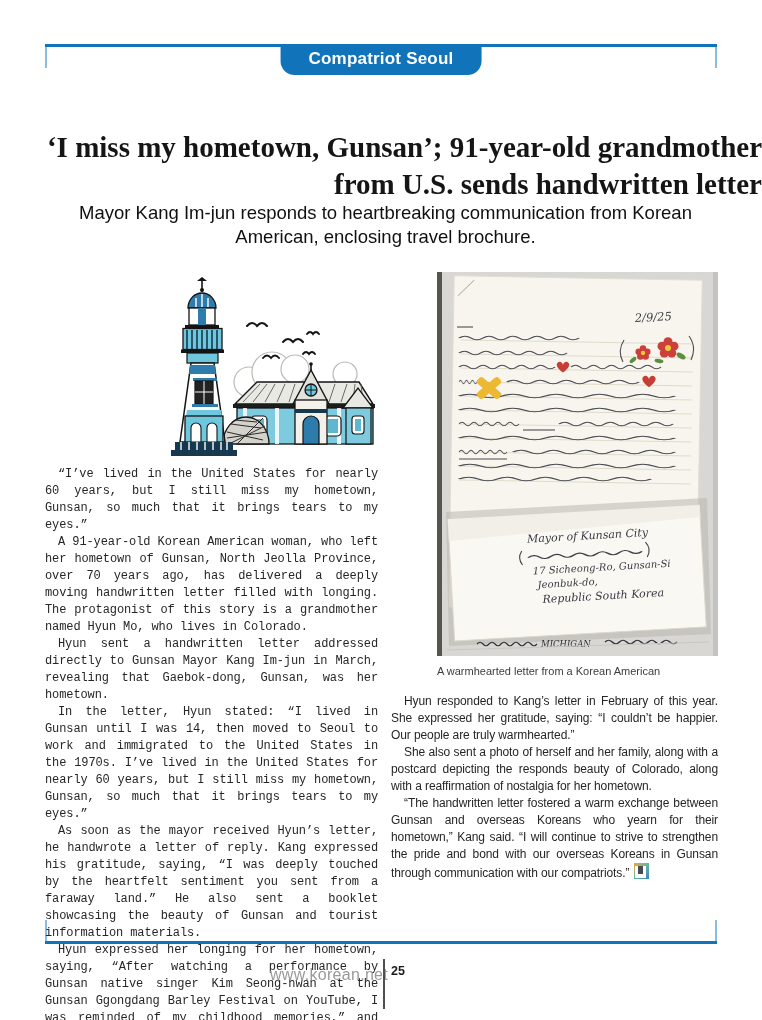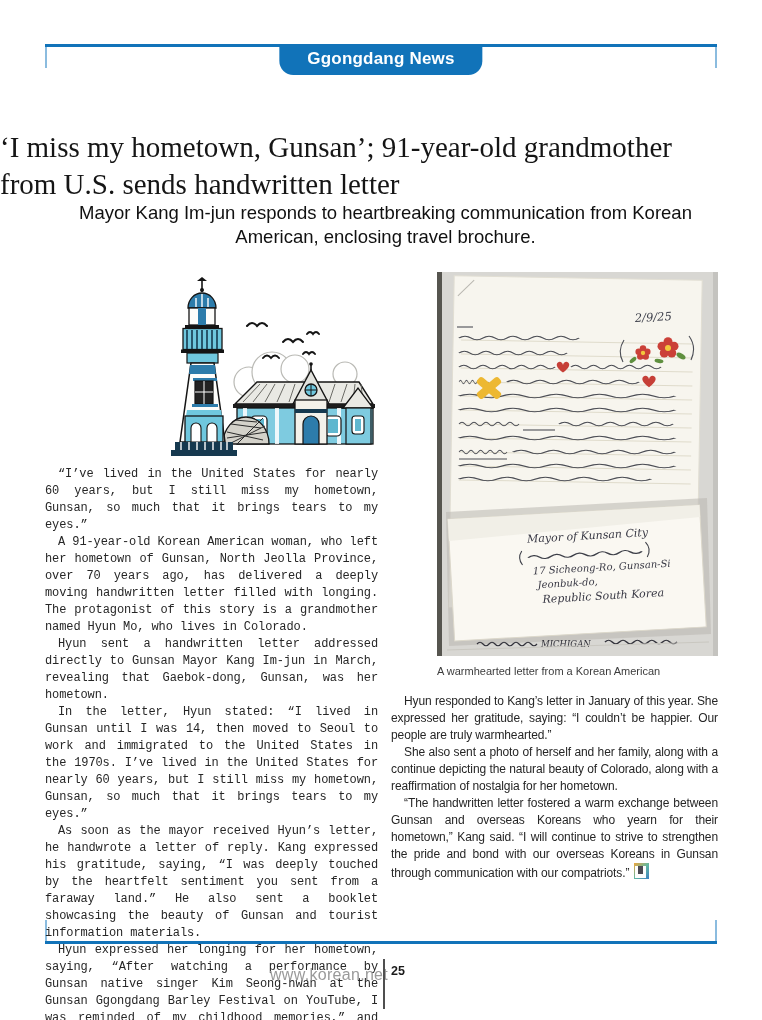"Ggongdang News" div.section-tab { text: Ggongdang News -> Compatriot Seoul }
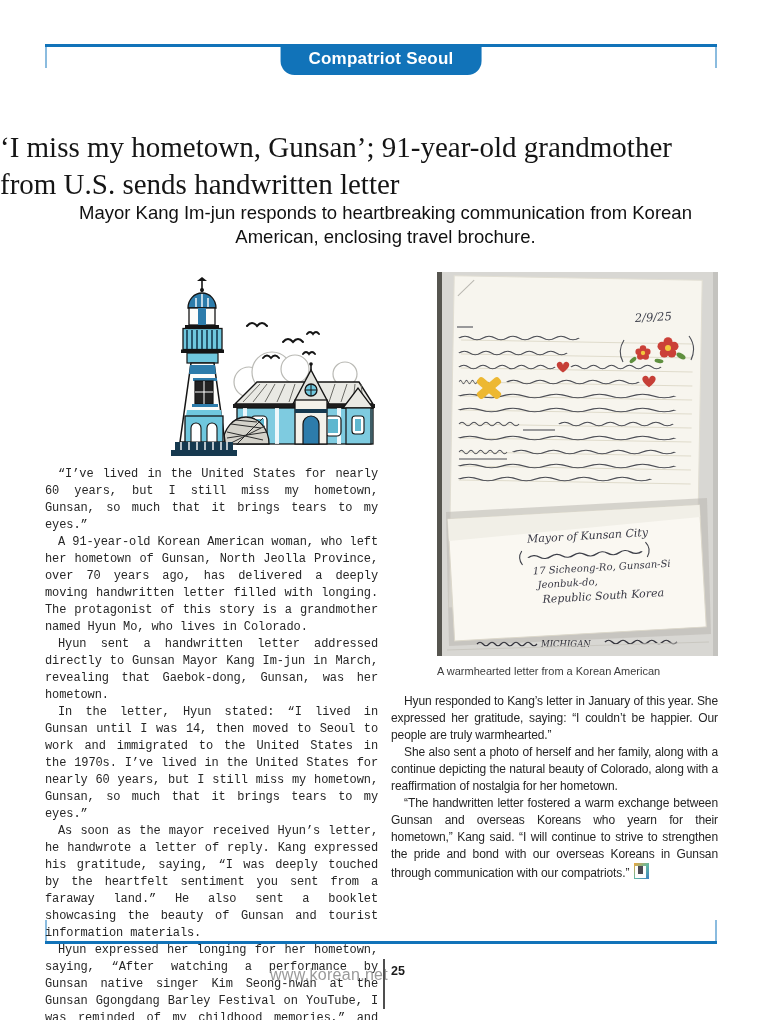"‘I miss my hometown, Gunsan’;" .title { font-weight: 400 -> 700; text-align: left -> right }
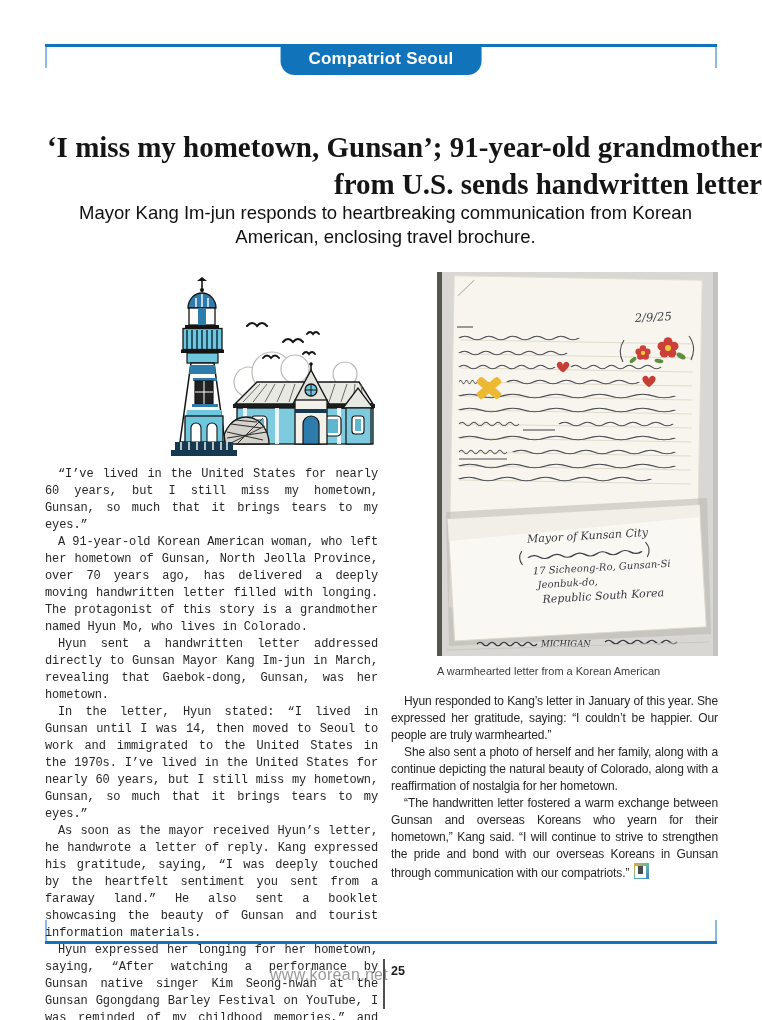"Hyun responded to Kang’s letter" p { text: January -> February }
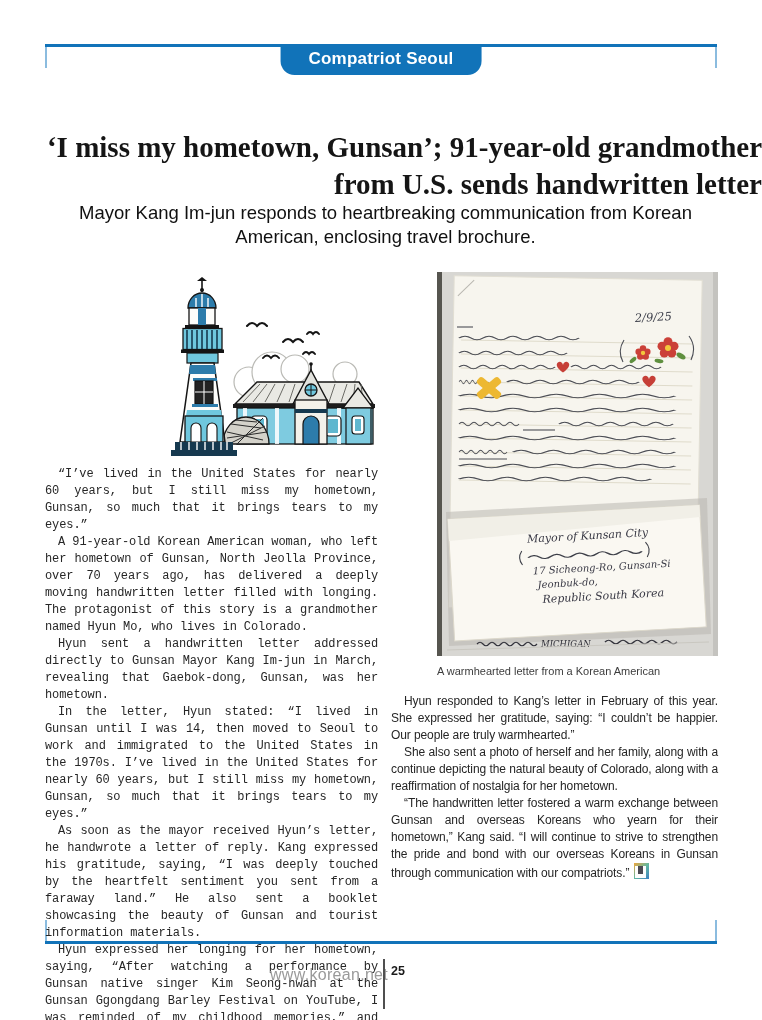"She also sent a photo" p { text: continue depicting the natural -> postcard depicting the responds }
